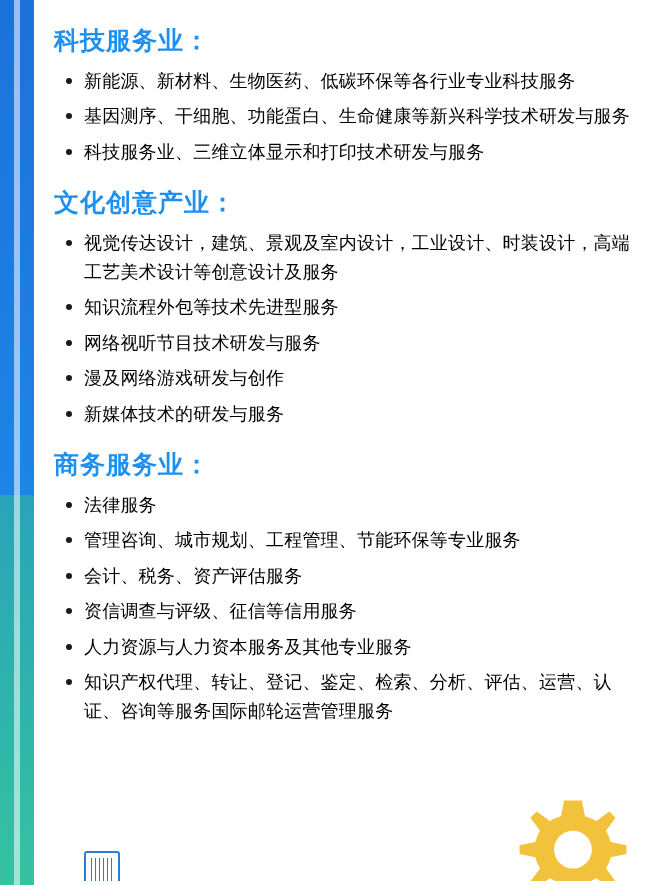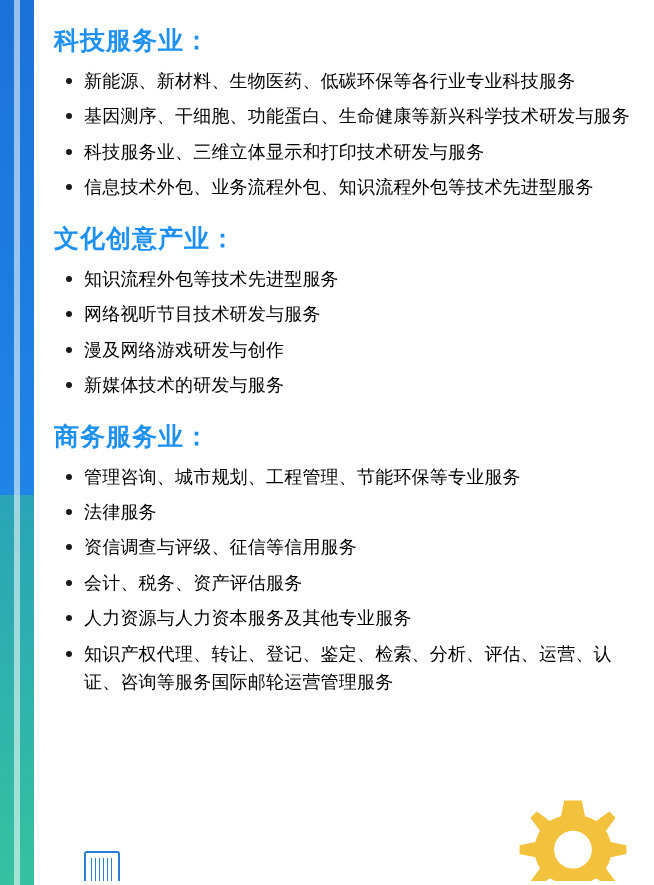"信息技术外包、业务流程外包、知识流程外包等技术先进型服务" li { html: <li>信息技术外包、业务流程外包、知识流程外包等技术先进型服务</li> -> none }
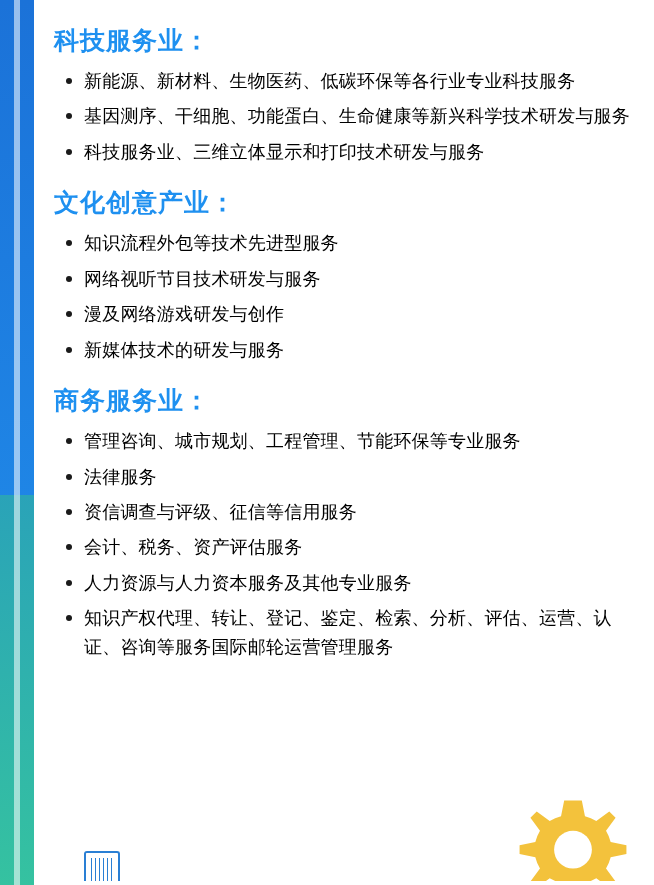"视觉传达设计，建筑、景观及室内设计，工业设计、时装设计，高端工艺美术设计等创意设" li { html: none -> <li>视觉传达设计，建筑、景观及室内设计，工业设计、时装设计，高端工艺美术设计等创意设计及服务</li> }
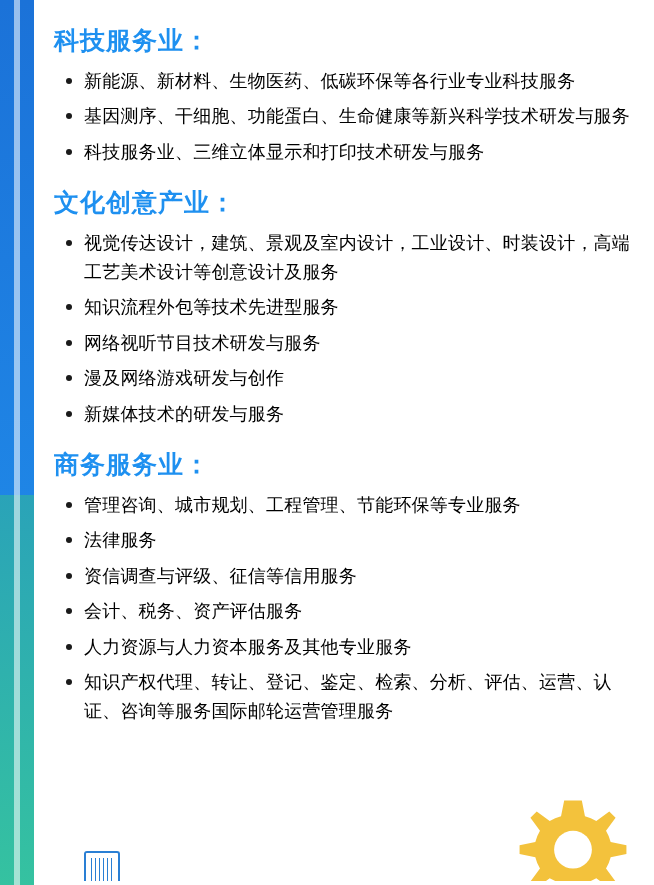"管理咨询、城市规划、工程管理、节能环保等专业服务" li { order: before "法律服务" -> after "法律服务" }
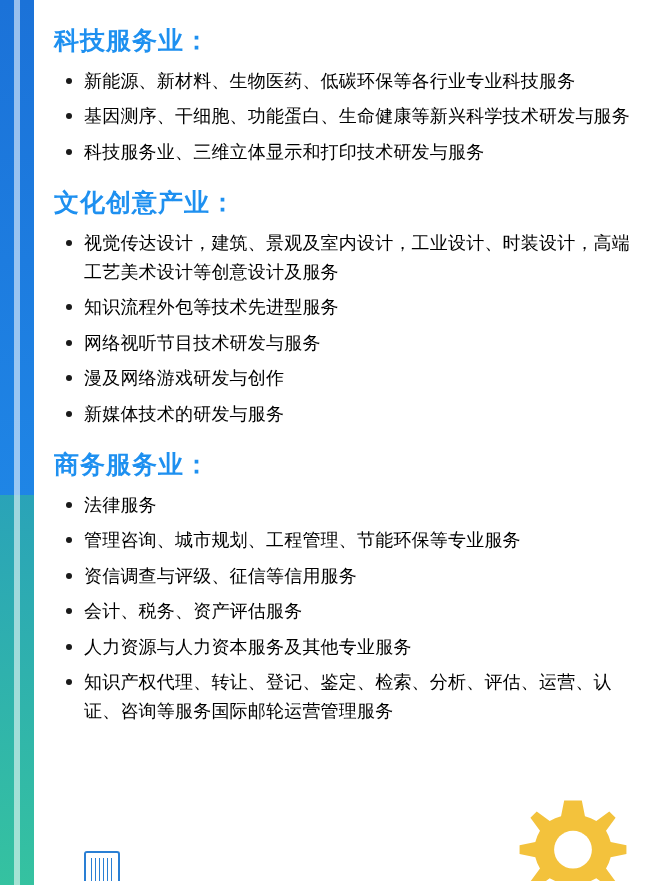"资信调查与评级、征信等信用服务" li { order: before "会计、税务、资产评估服务" -> after "会计、税务、资产评估服务" }
